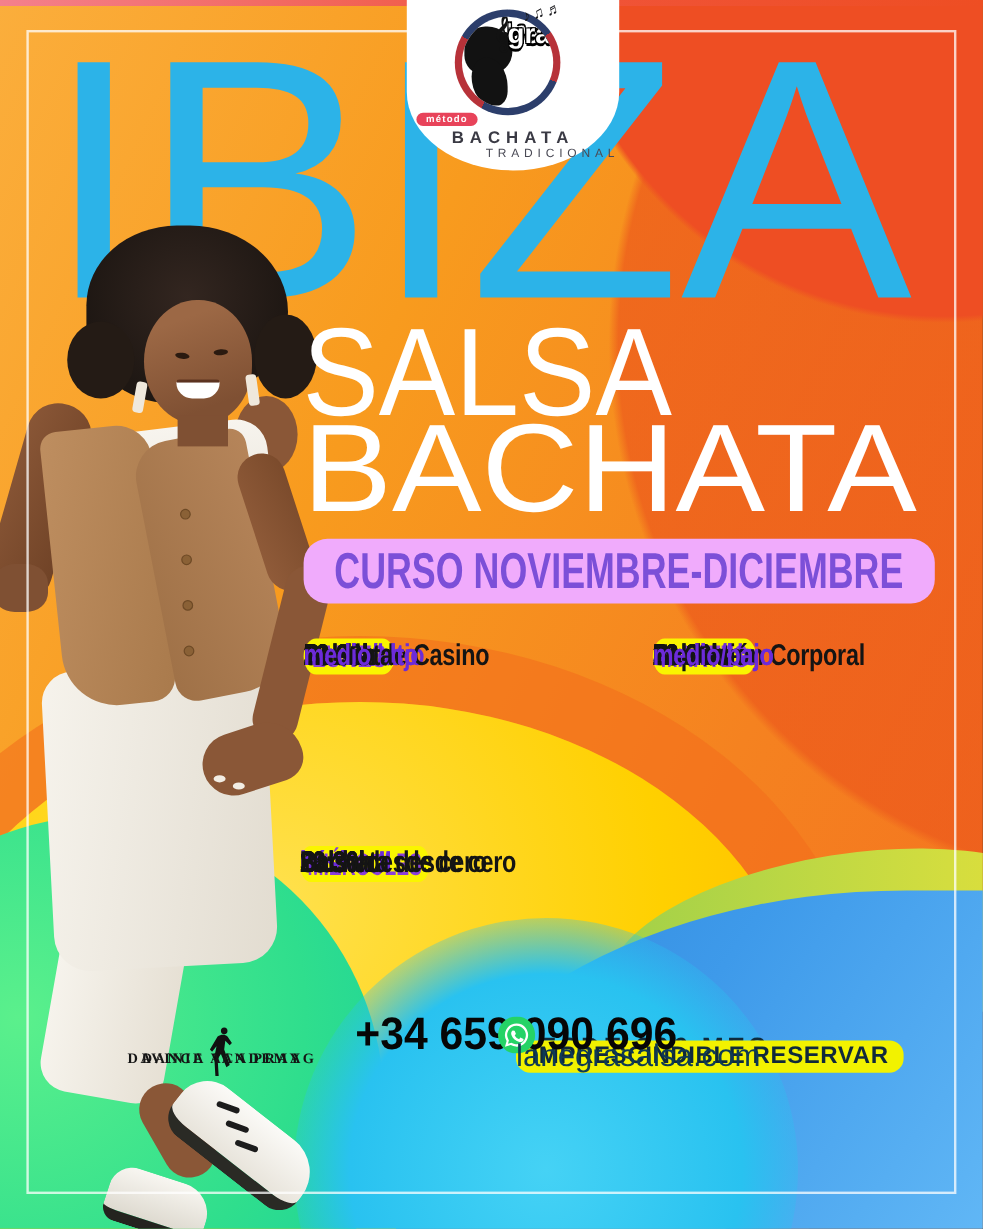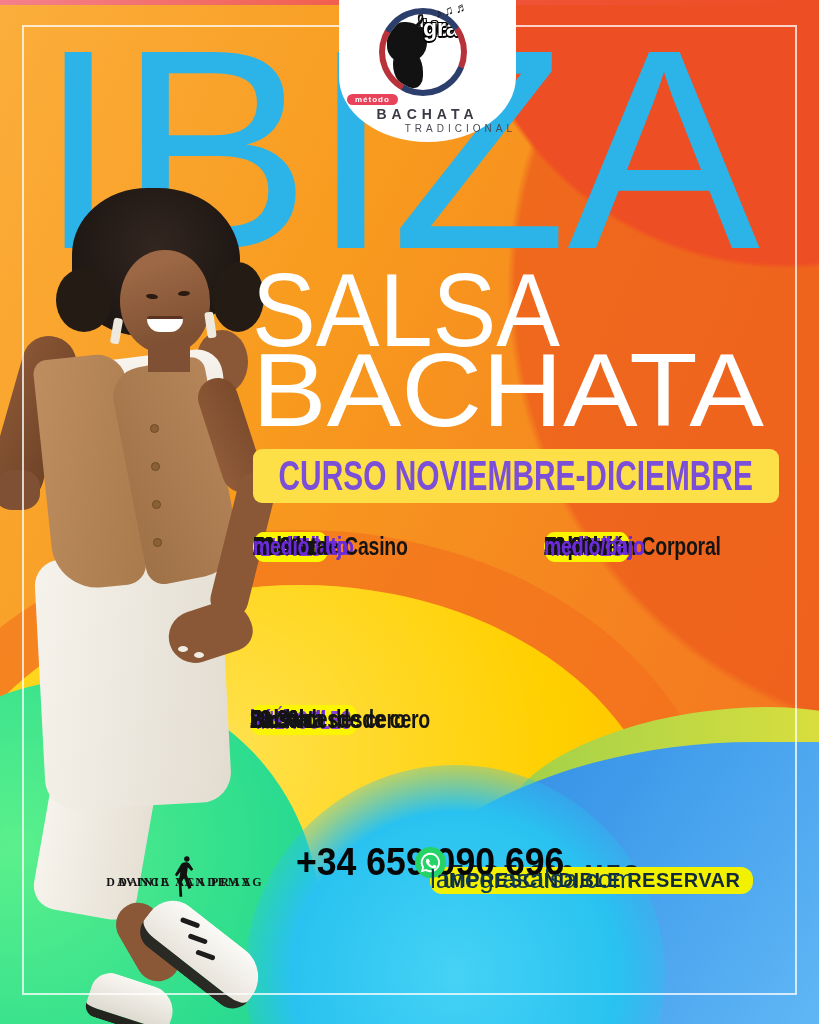"CURSO NOVIEMBRE-DICIEMBRE" .curso-pill { background: #fde047 -> #f0abfc; border-radius: 9px -> 20px }
